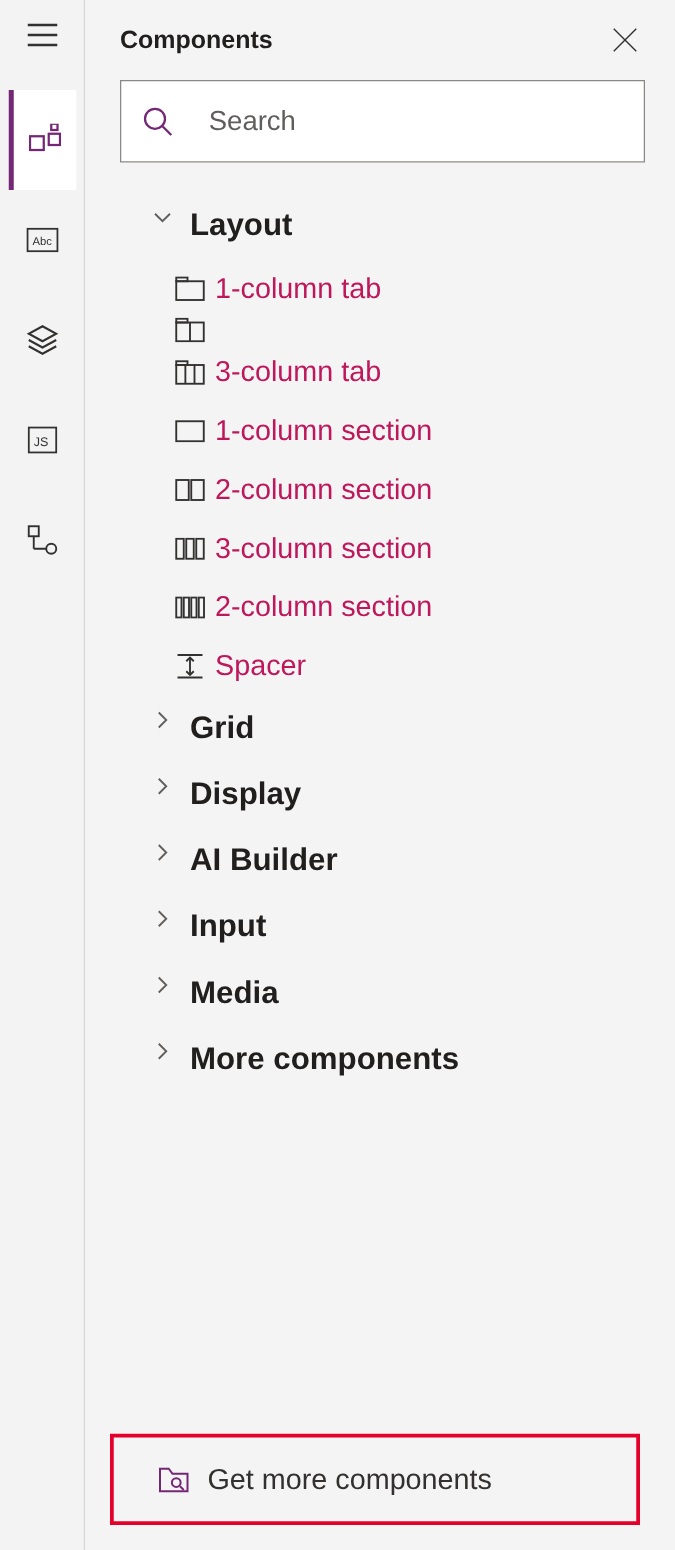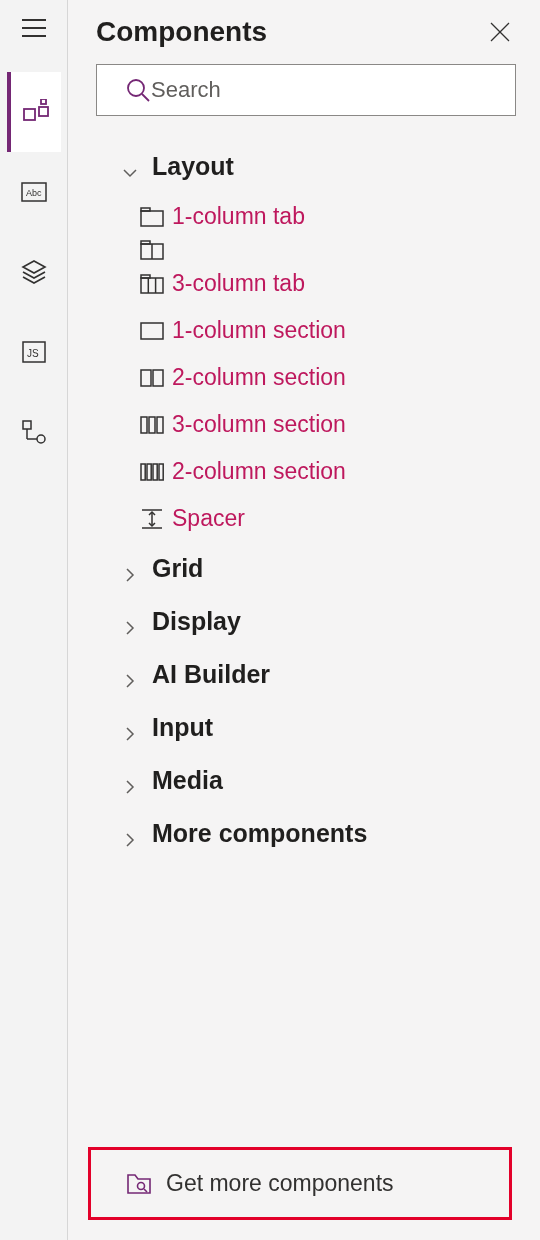"Components" .panel-title { font-size: 28px -> 20px }
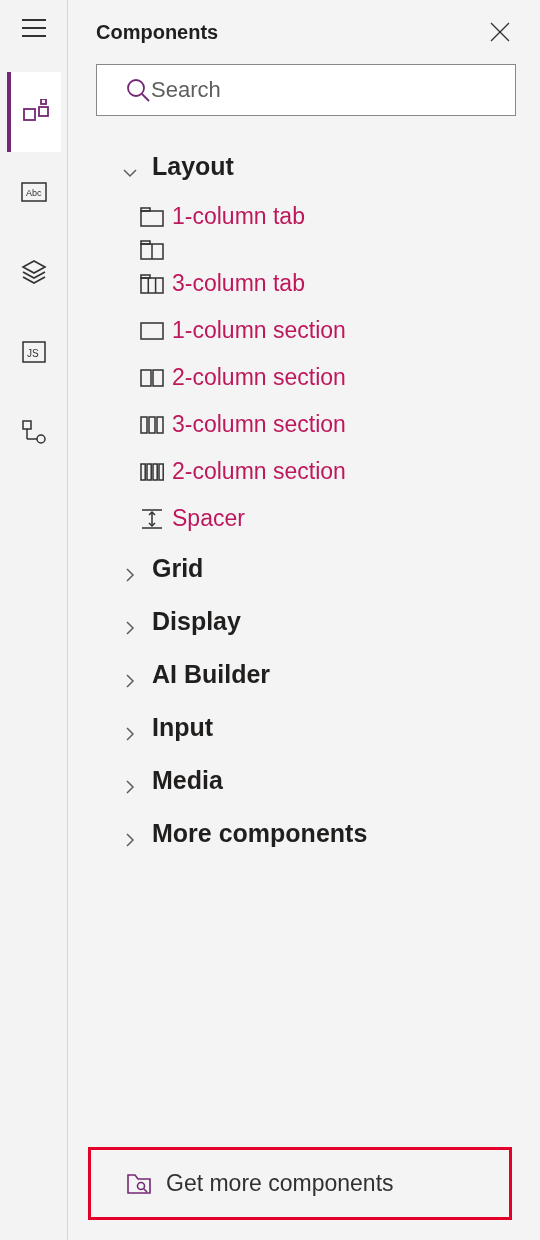"Search" .search-box { gap: 0 -> 28px; height: 52px -> 66px; padding: 0 28px -> 0 16px }
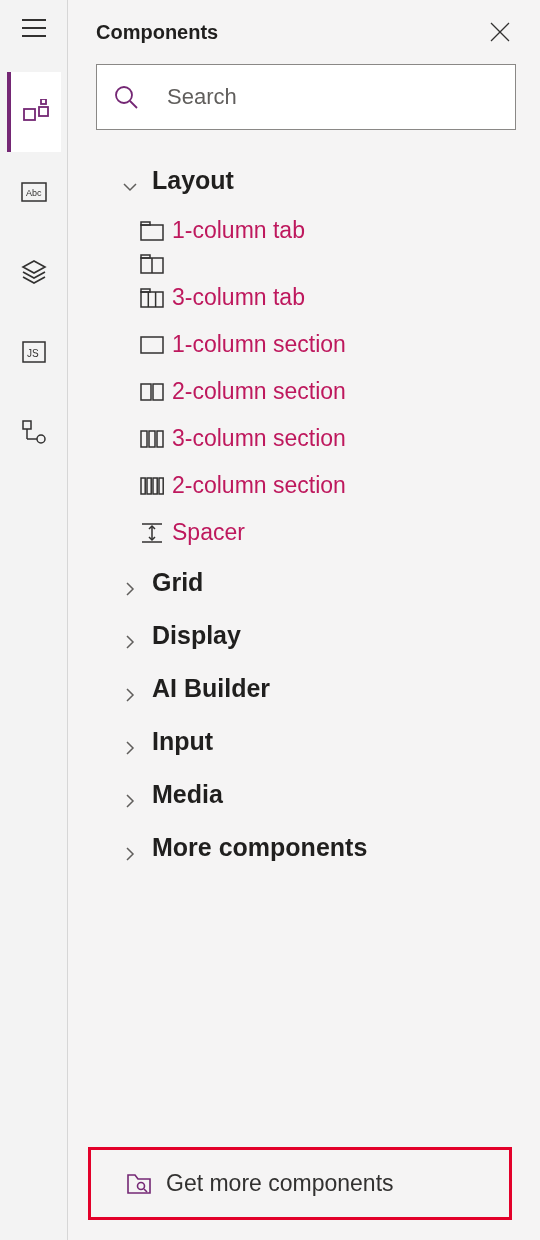"Layout" .group-header { align-items: flex-end -> flex-start }
